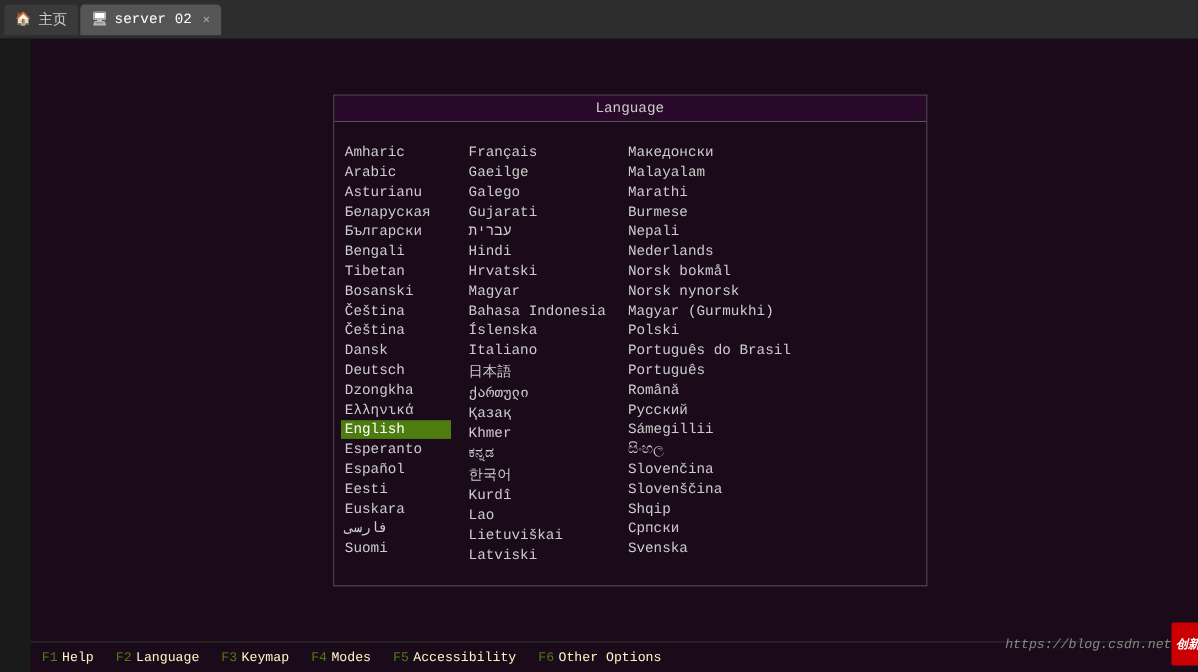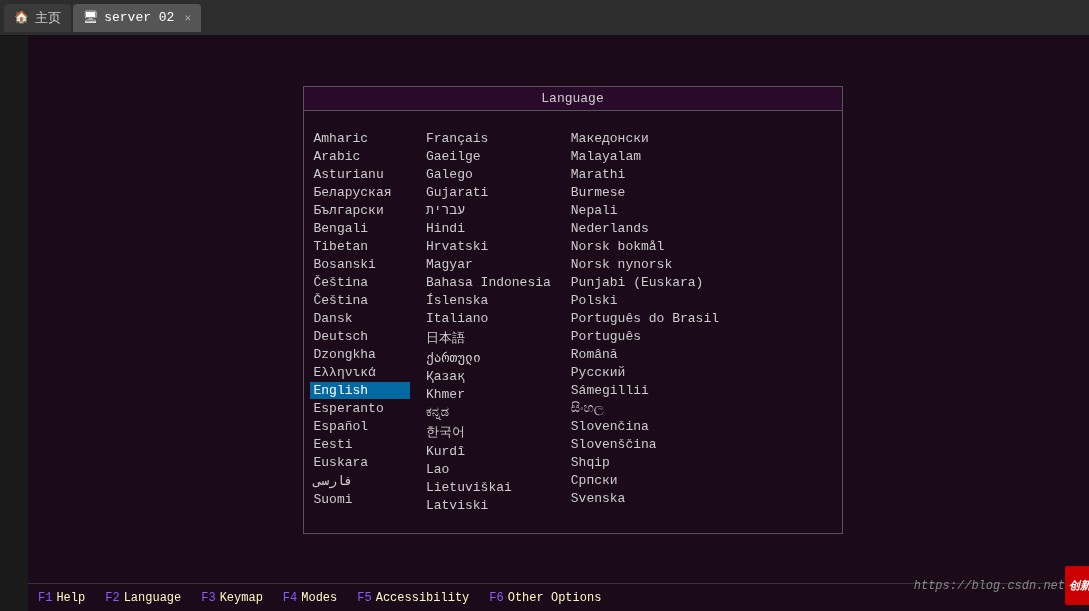"Punjabi (Euskara)" div.lang-item { text: Punjabi (Euskara -> Magyar (Gurmukhi }
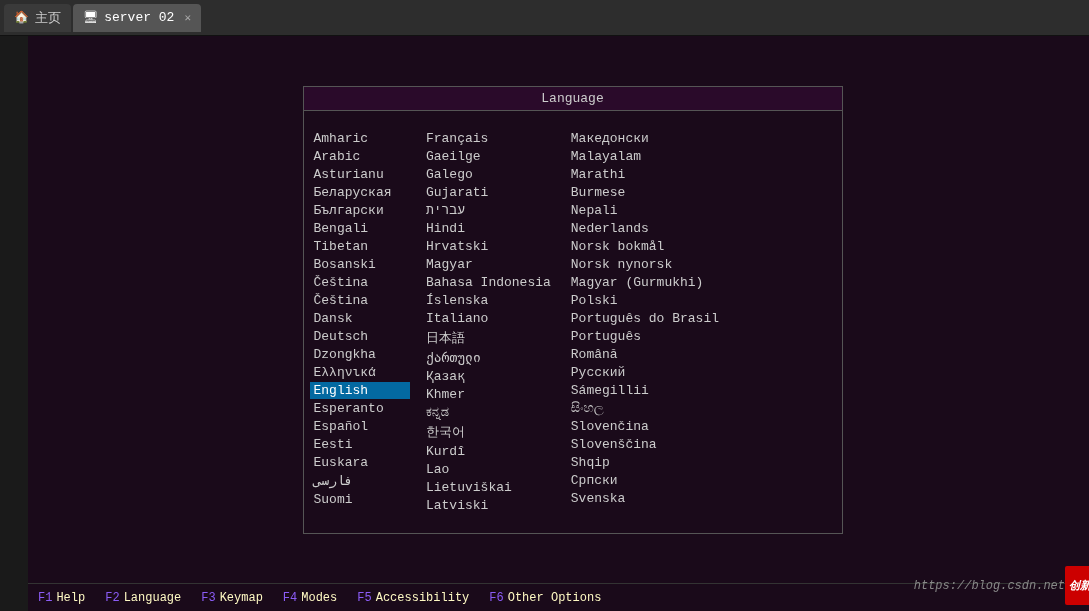"English" .lang-item.selected { background: #0369a1 -> #4d7c0f }
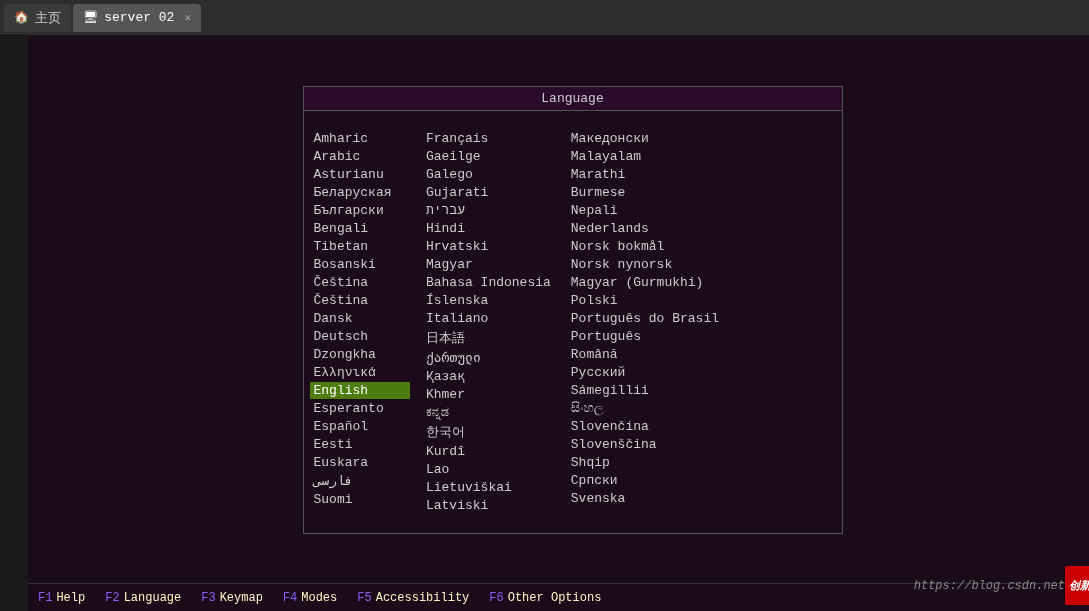"F1" .func-key { color: #8b5cf6 -> #4d7c0f }
